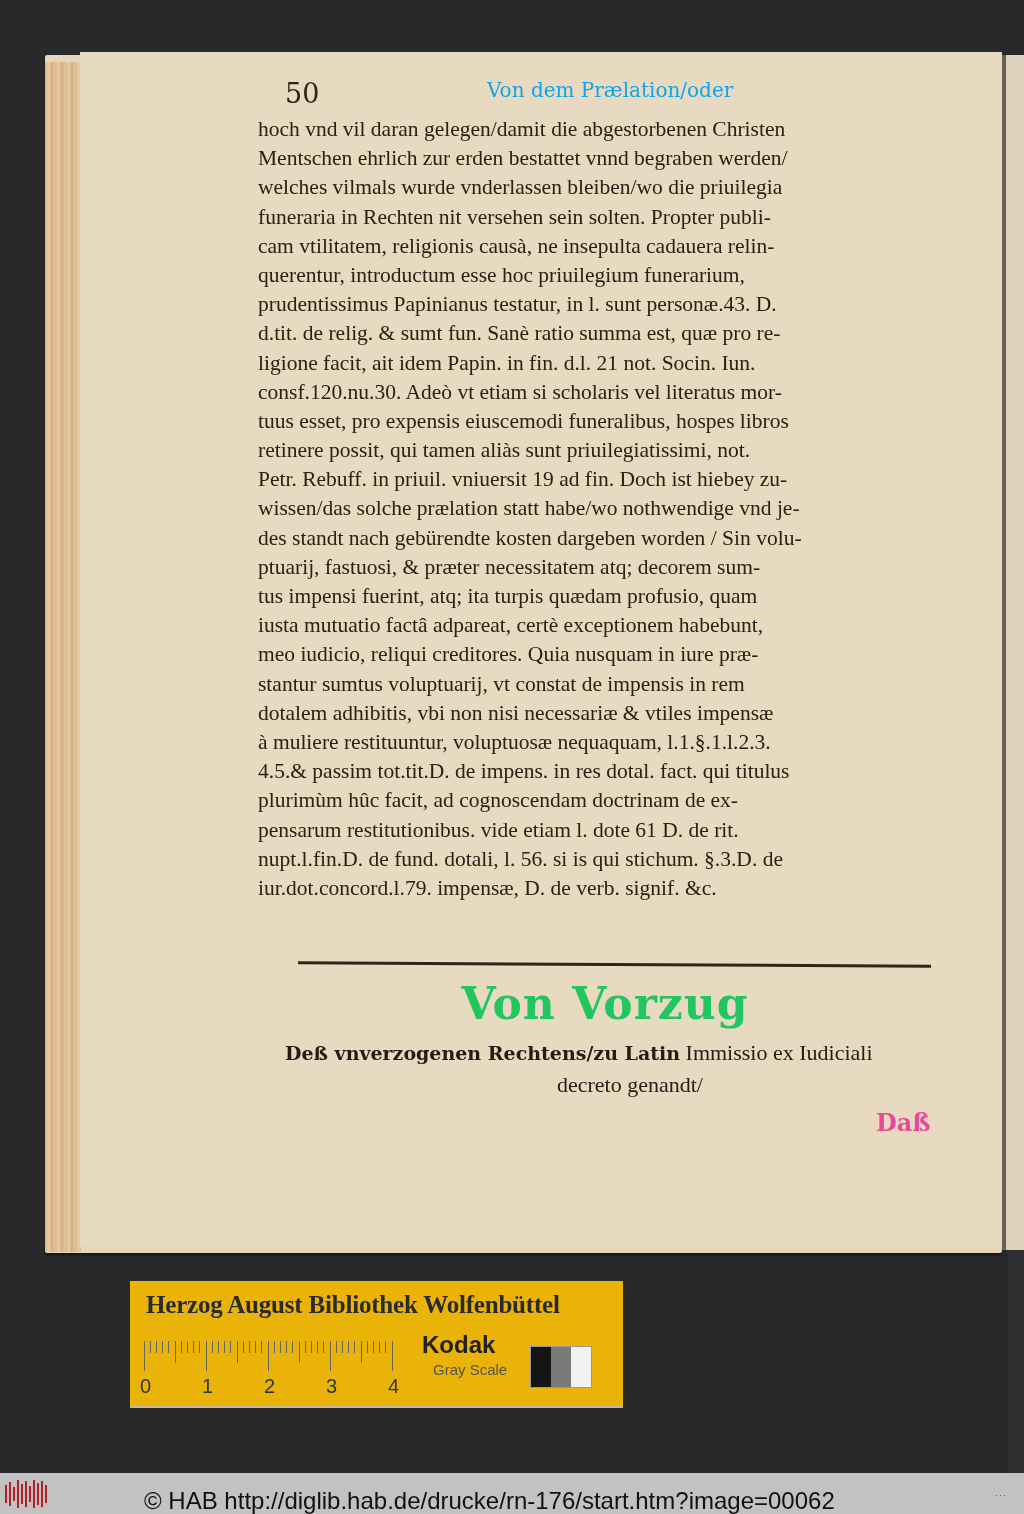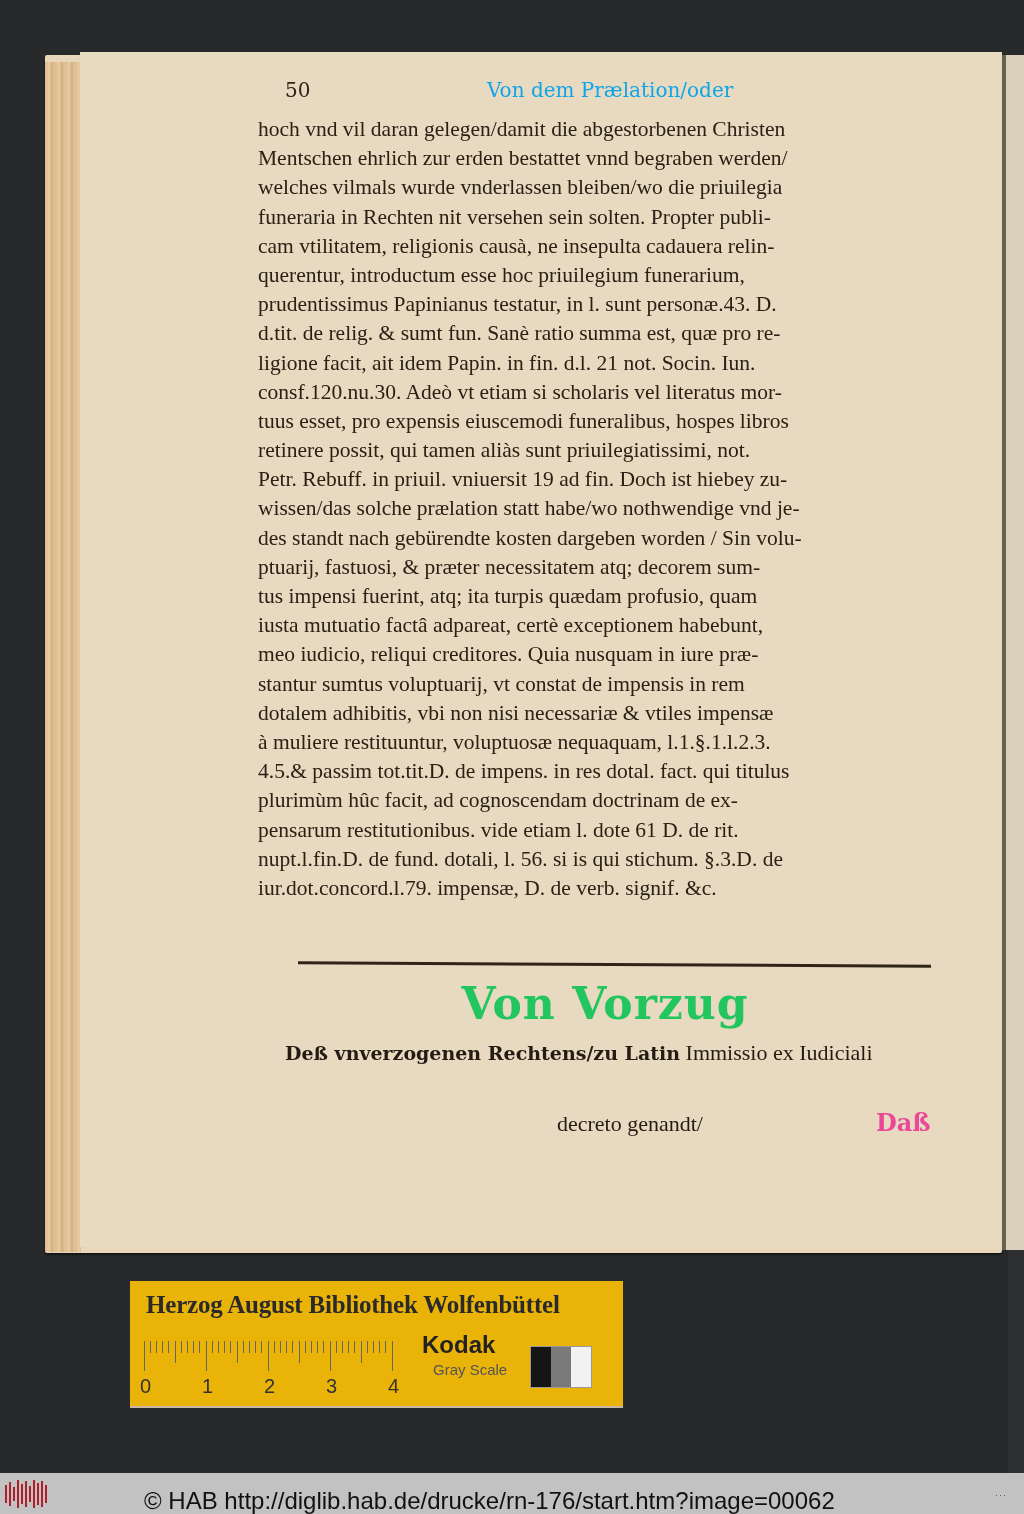"50" .page-number { font-size: 20px -> 27px }
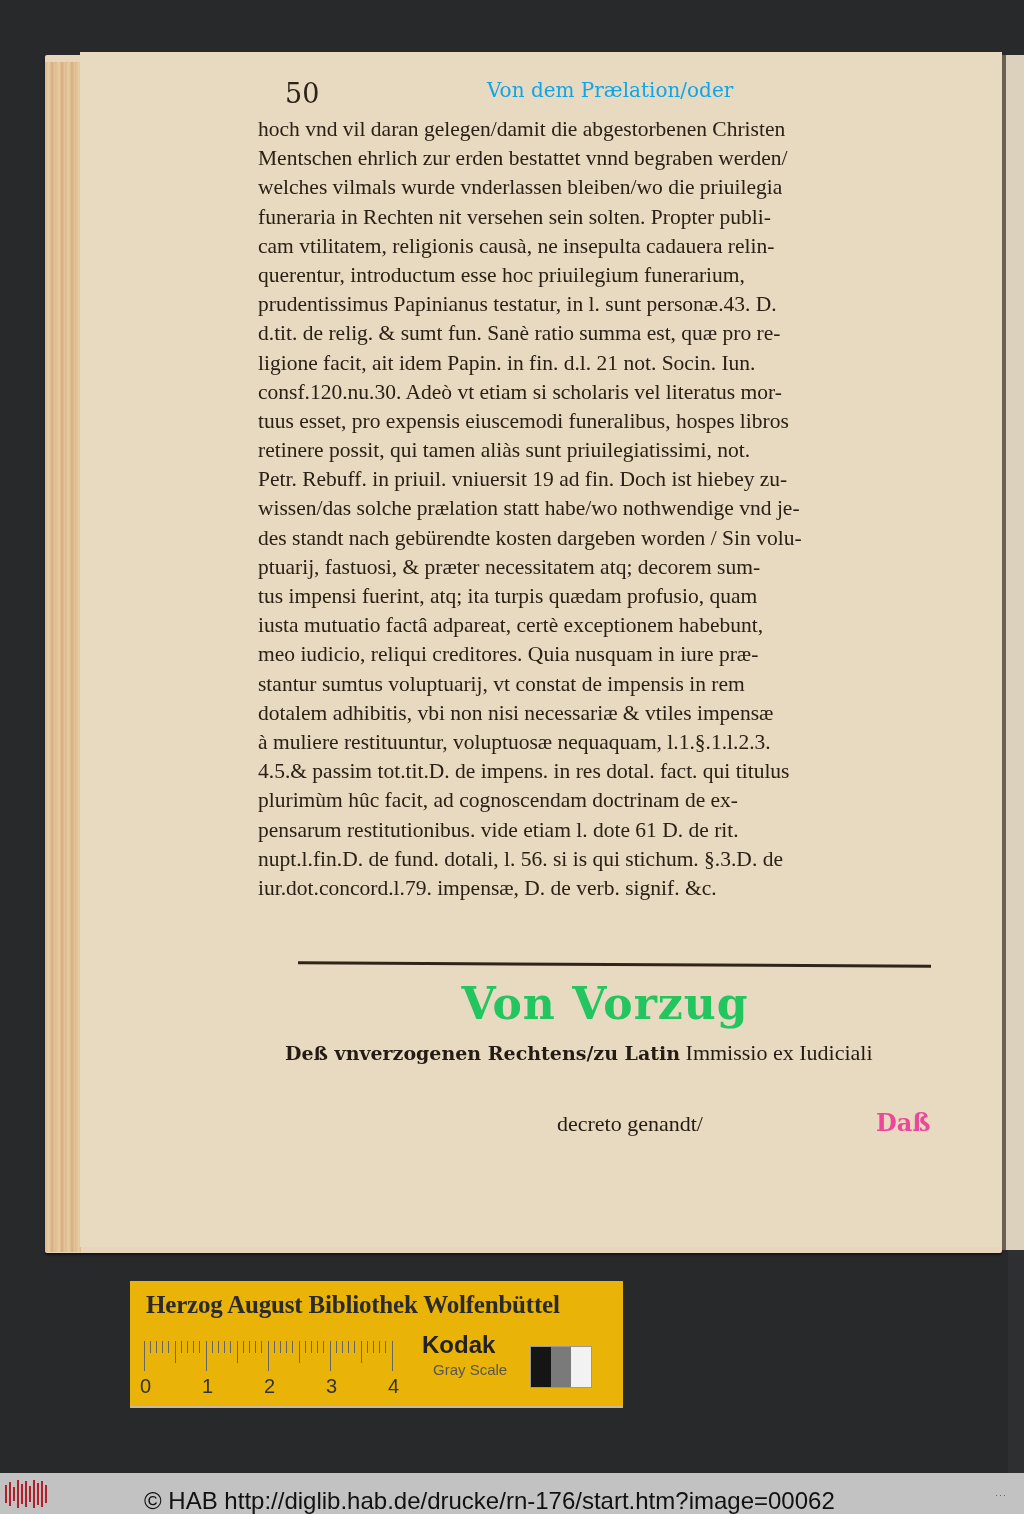"decreto genandt/" .section-sub2 { margin-top: 39px -> none }
